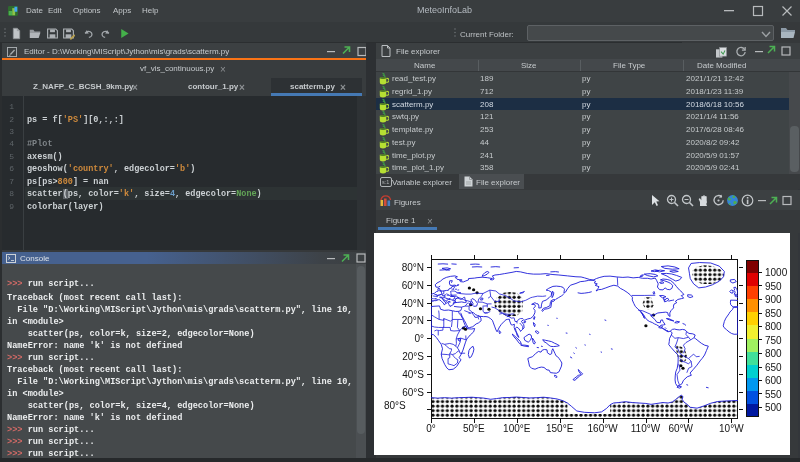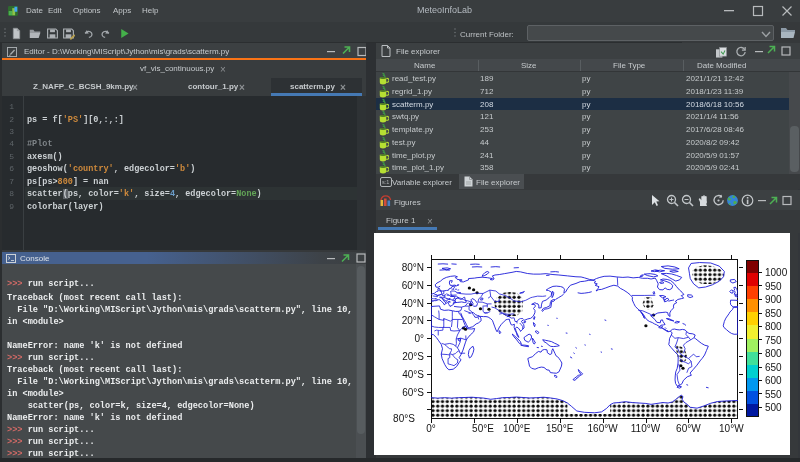"scatter(ps, color=k, size=2," div.konsole { html: none -> <div> scatter(ps, color=k, size=2, edgecolor=None)</div> }
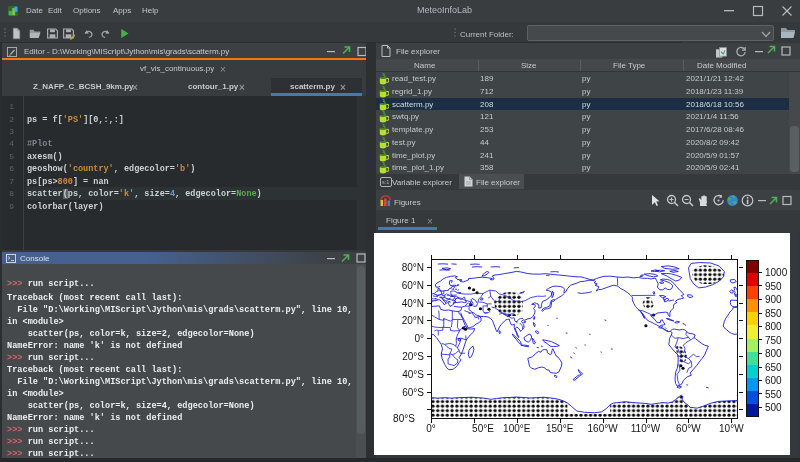"80°S" div.xl { text-align: center -> left; top: 180px -> 167px }
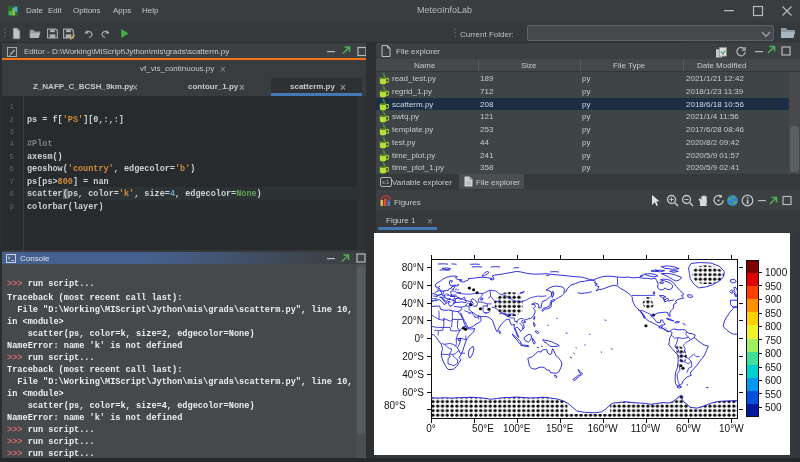"50°E" div.xl { text-align: right -> center }
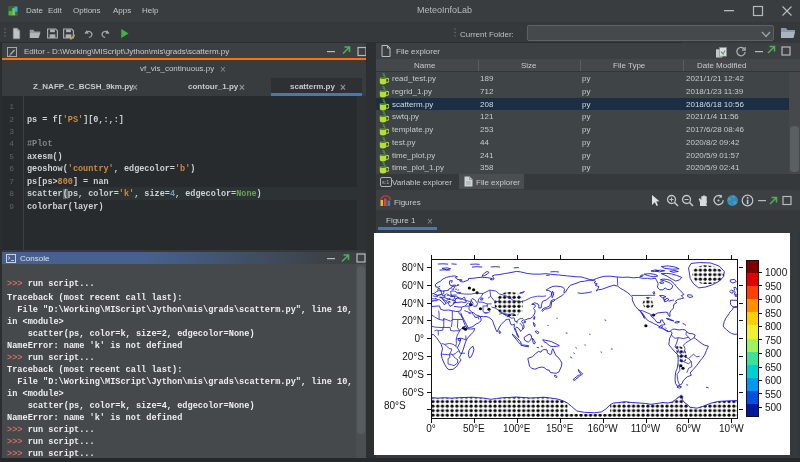"60°W" div.xl { text-align: center -> none }
